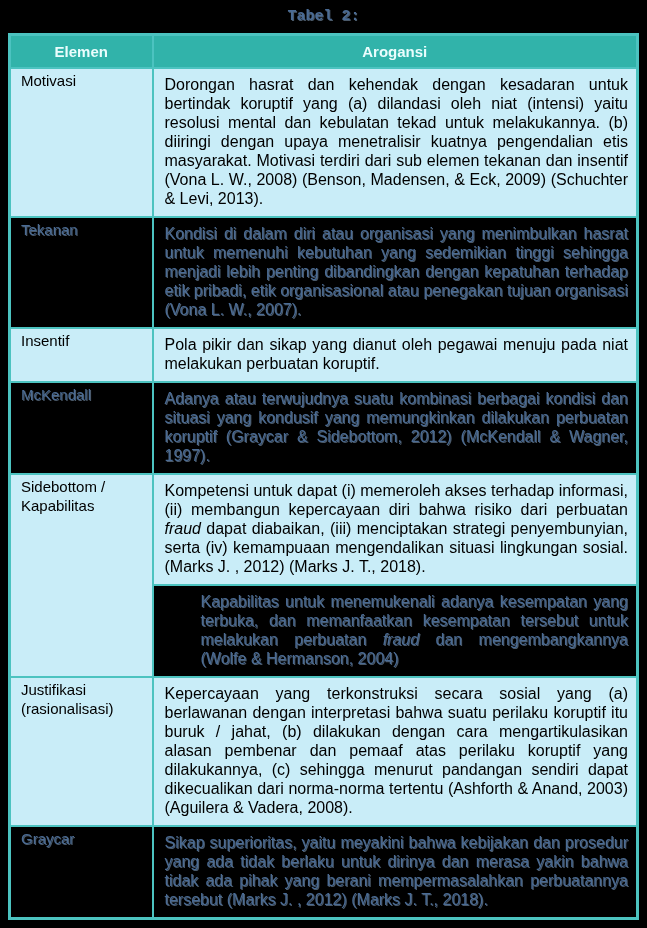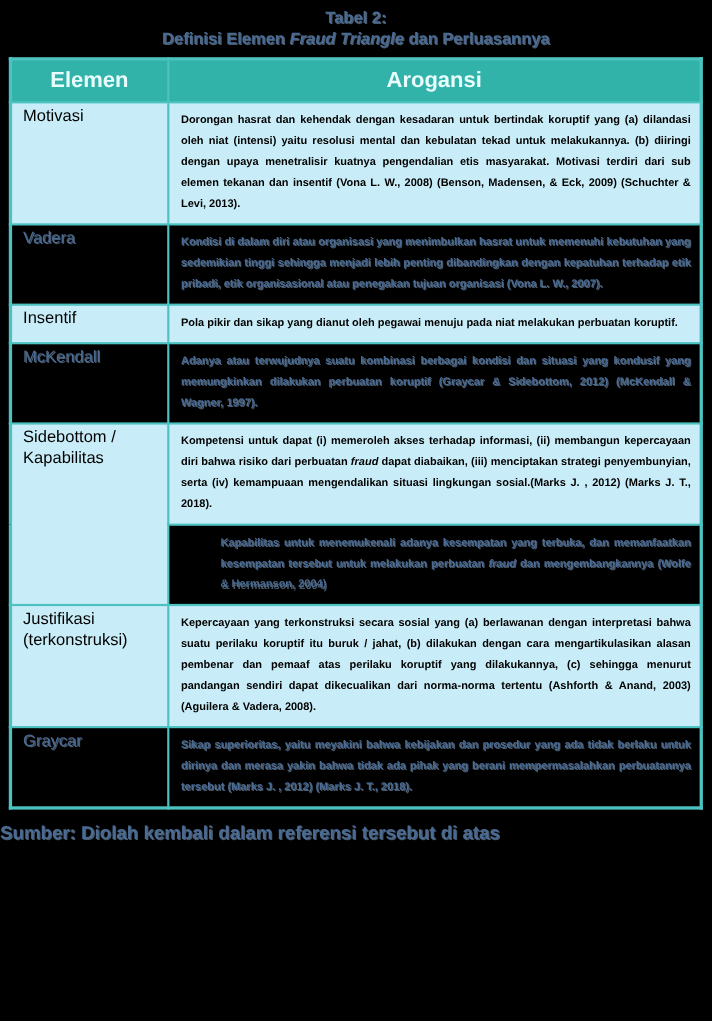"Tabel 2:" .title { font-family: none -> Liberation Mono, monospace }
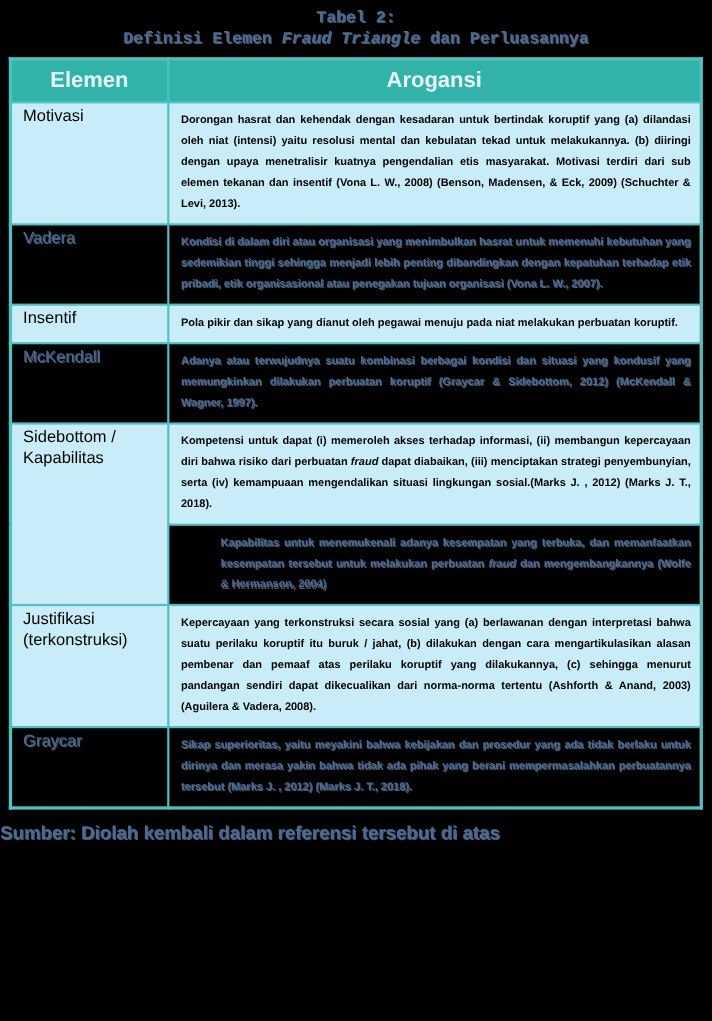"Definisi Elemen Fraud Triangle dan" div { html: <div>Definisi Elemen <em>Fraud Triangle</em> dan Perluasannya</div> -> none }
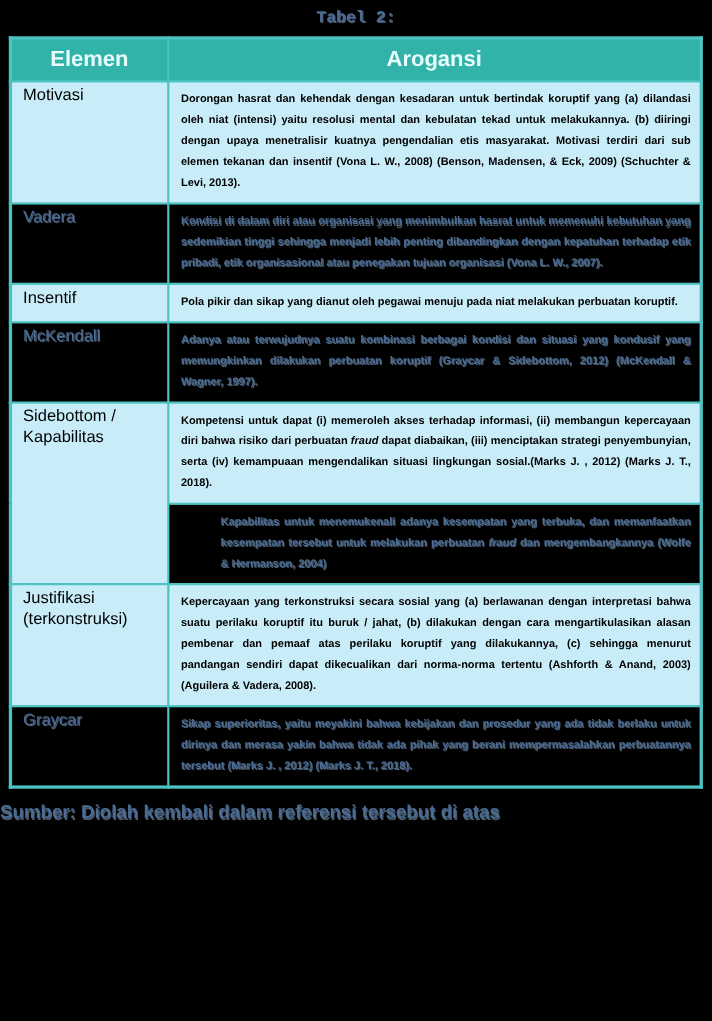"Elemen" thead th { font-size: 20px -> 15px }
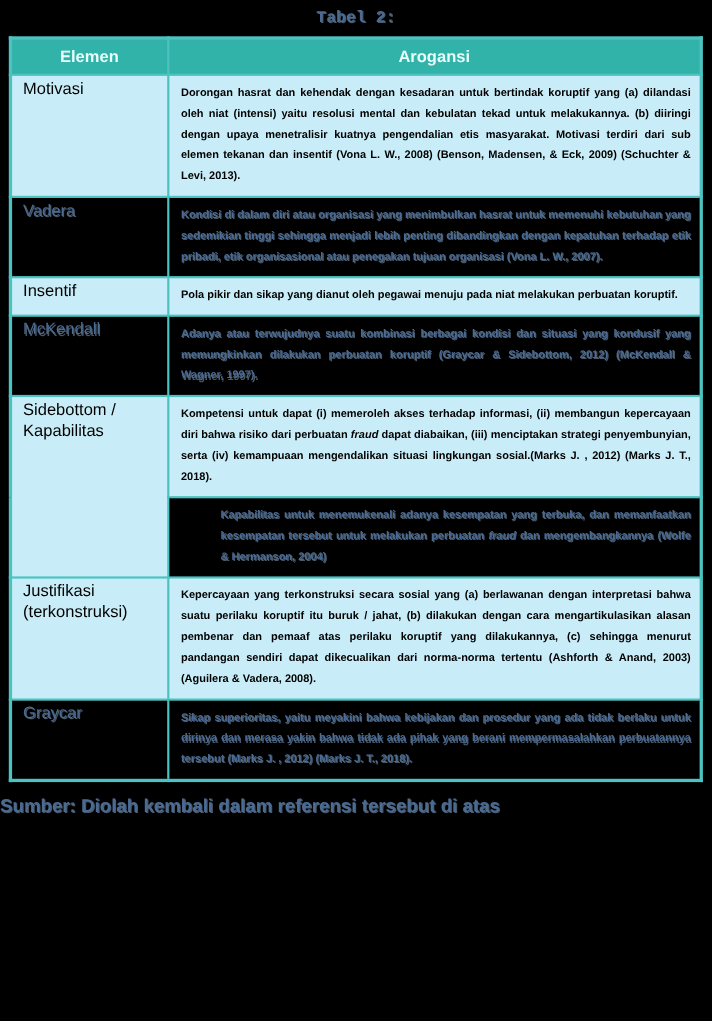"Dorongan hasrat dan kehendak dengan" td.def { font-size: 10px -> 16px; font-weight: bold -> none }
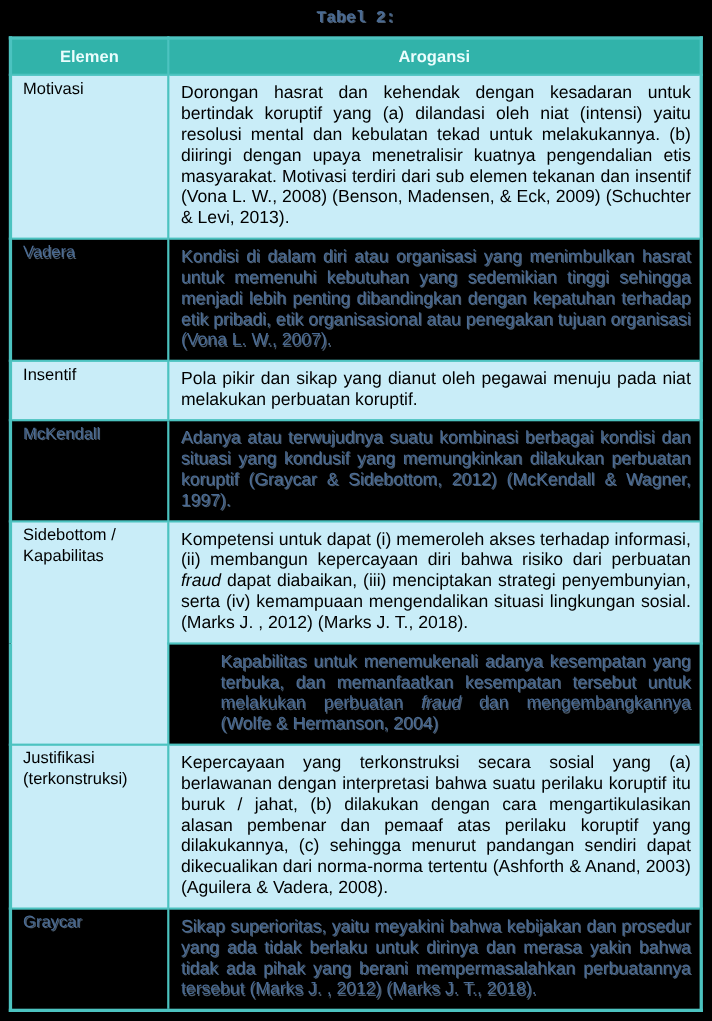"Vadera" td.el { text: Vadera -> Tekanan }
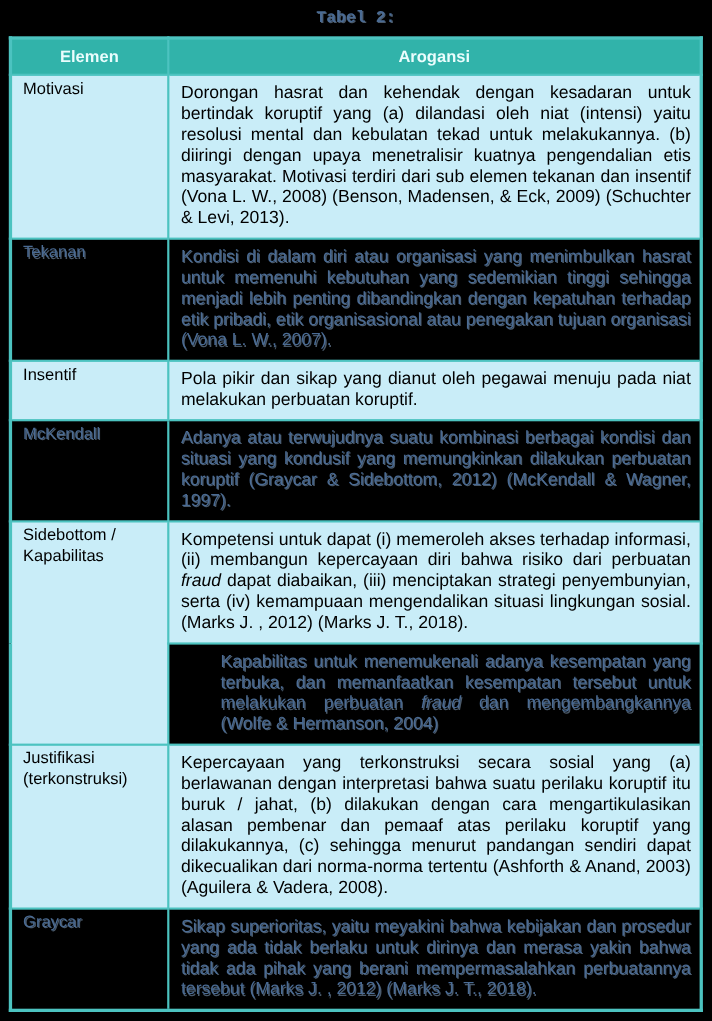"Justifikasi (terkonstruksi)" td.el { text: terkonstruksi -> rasionalisasi }
